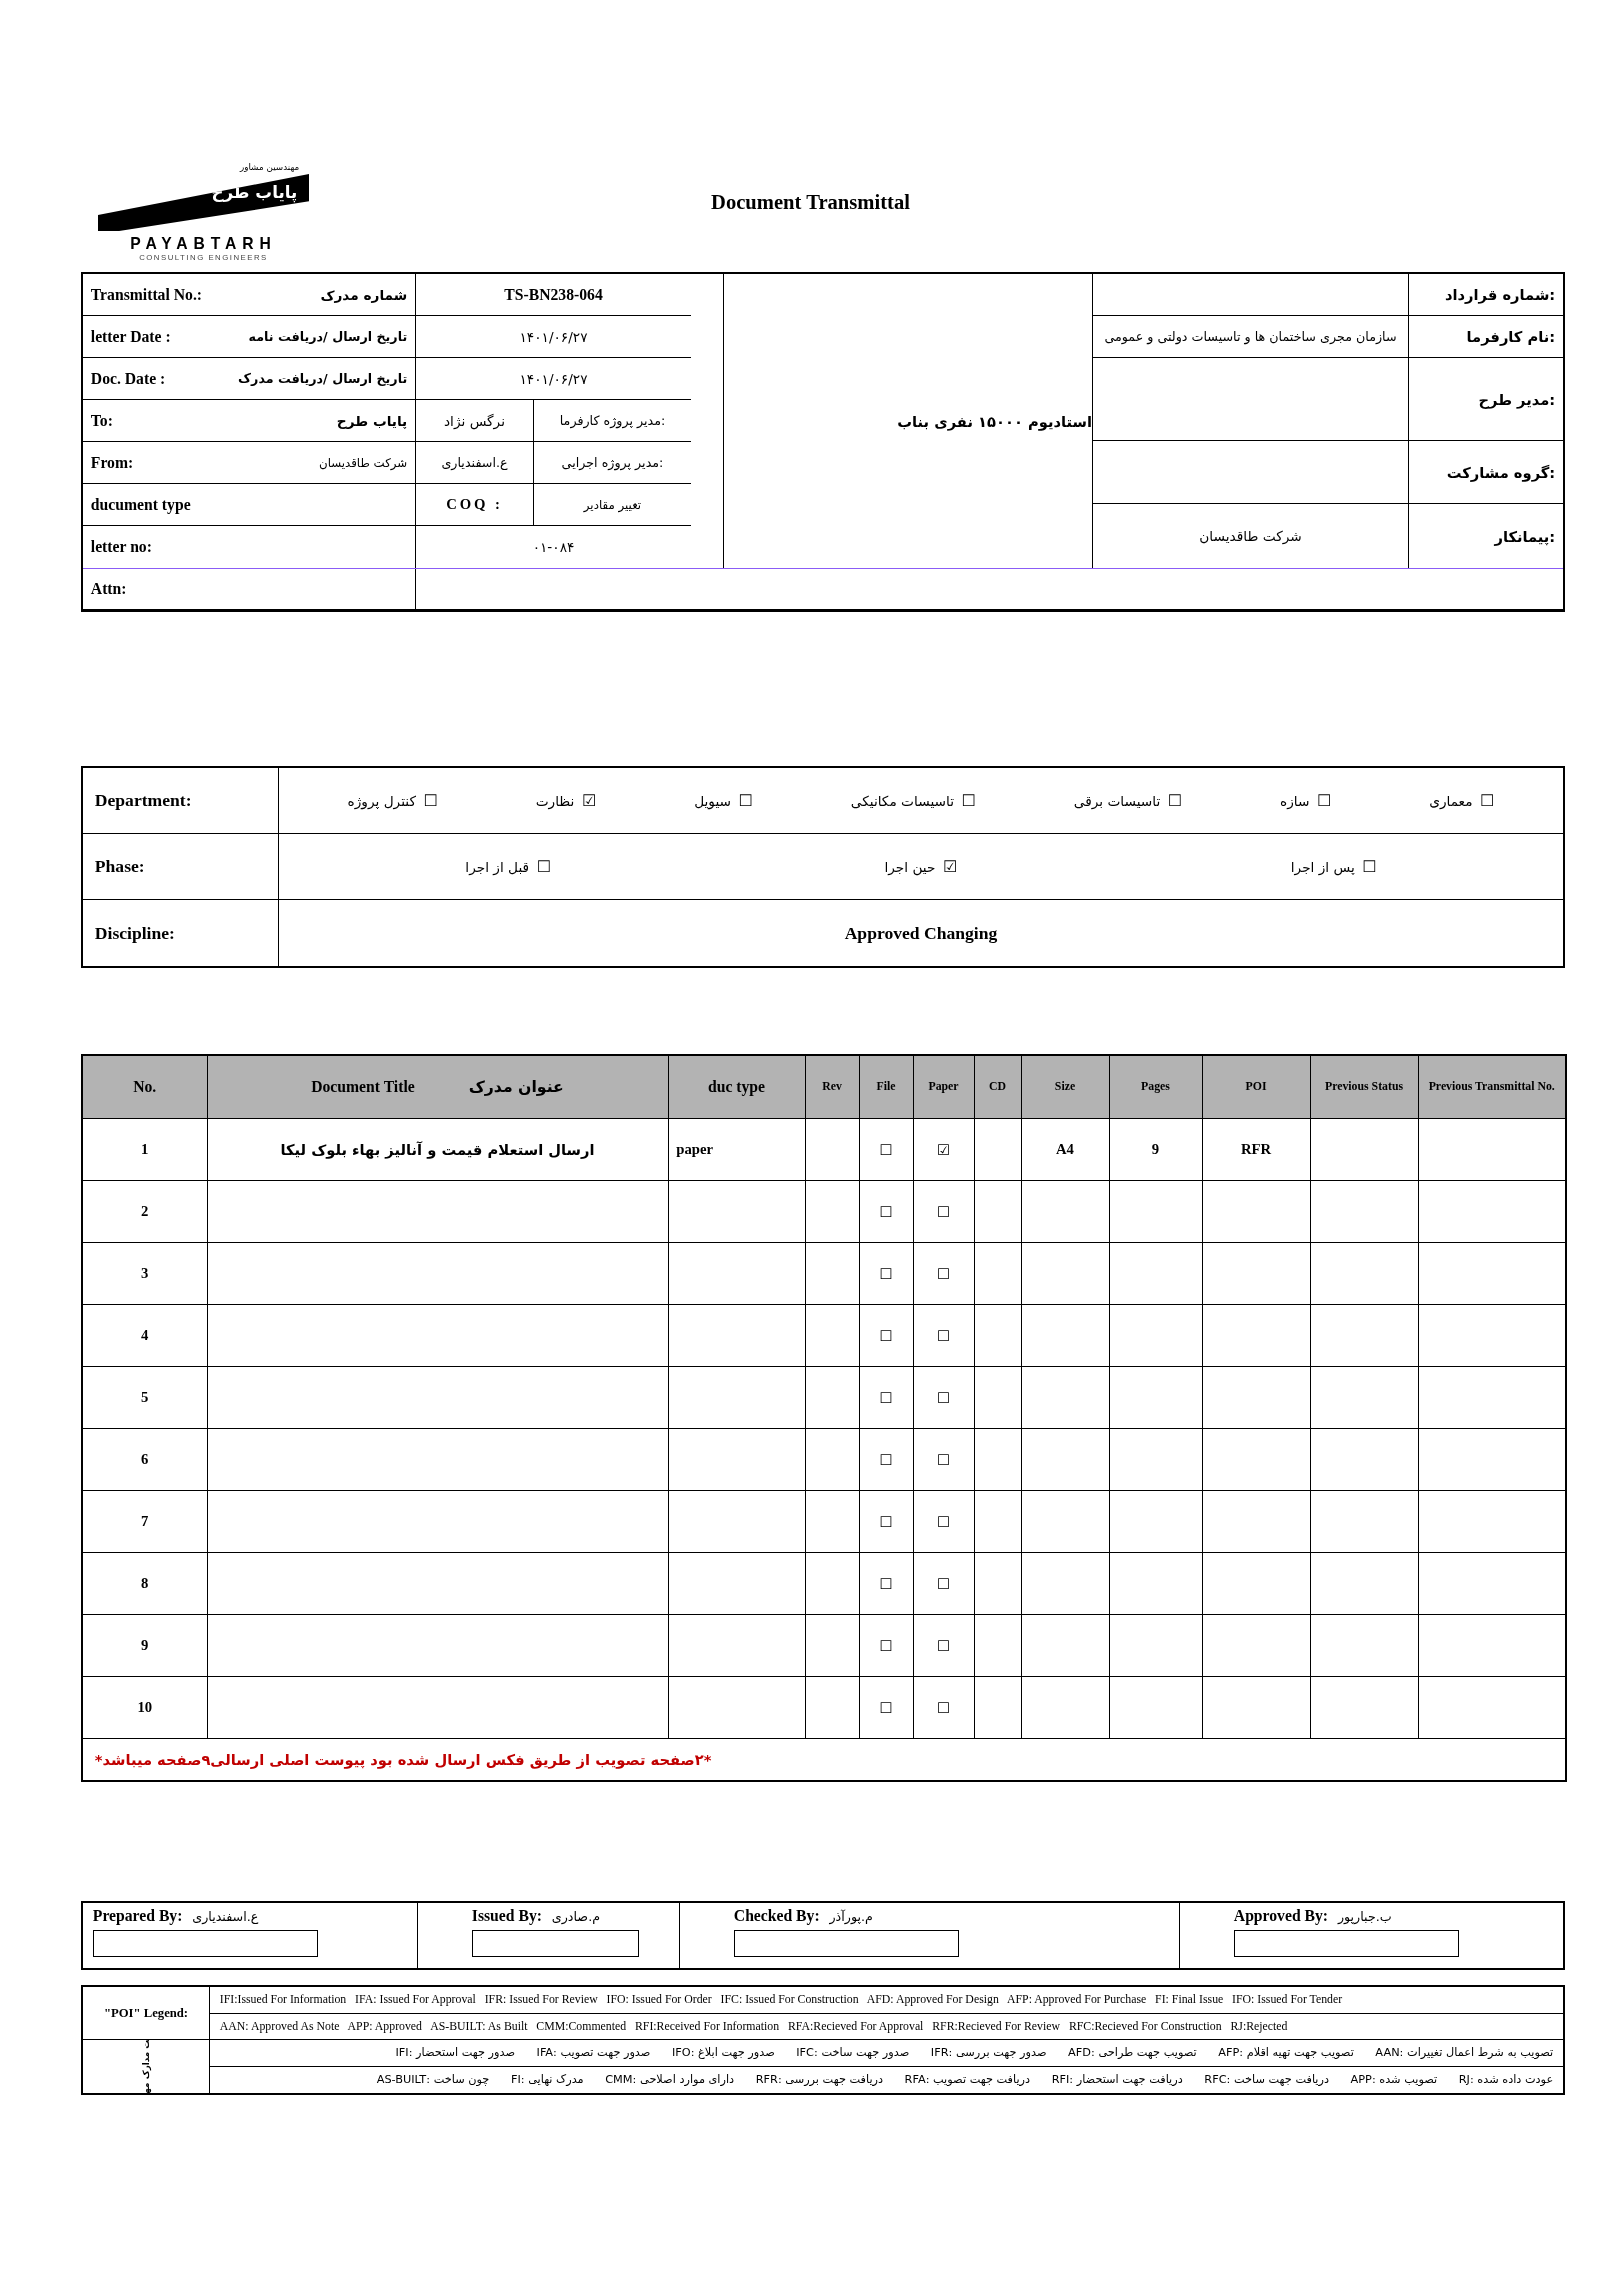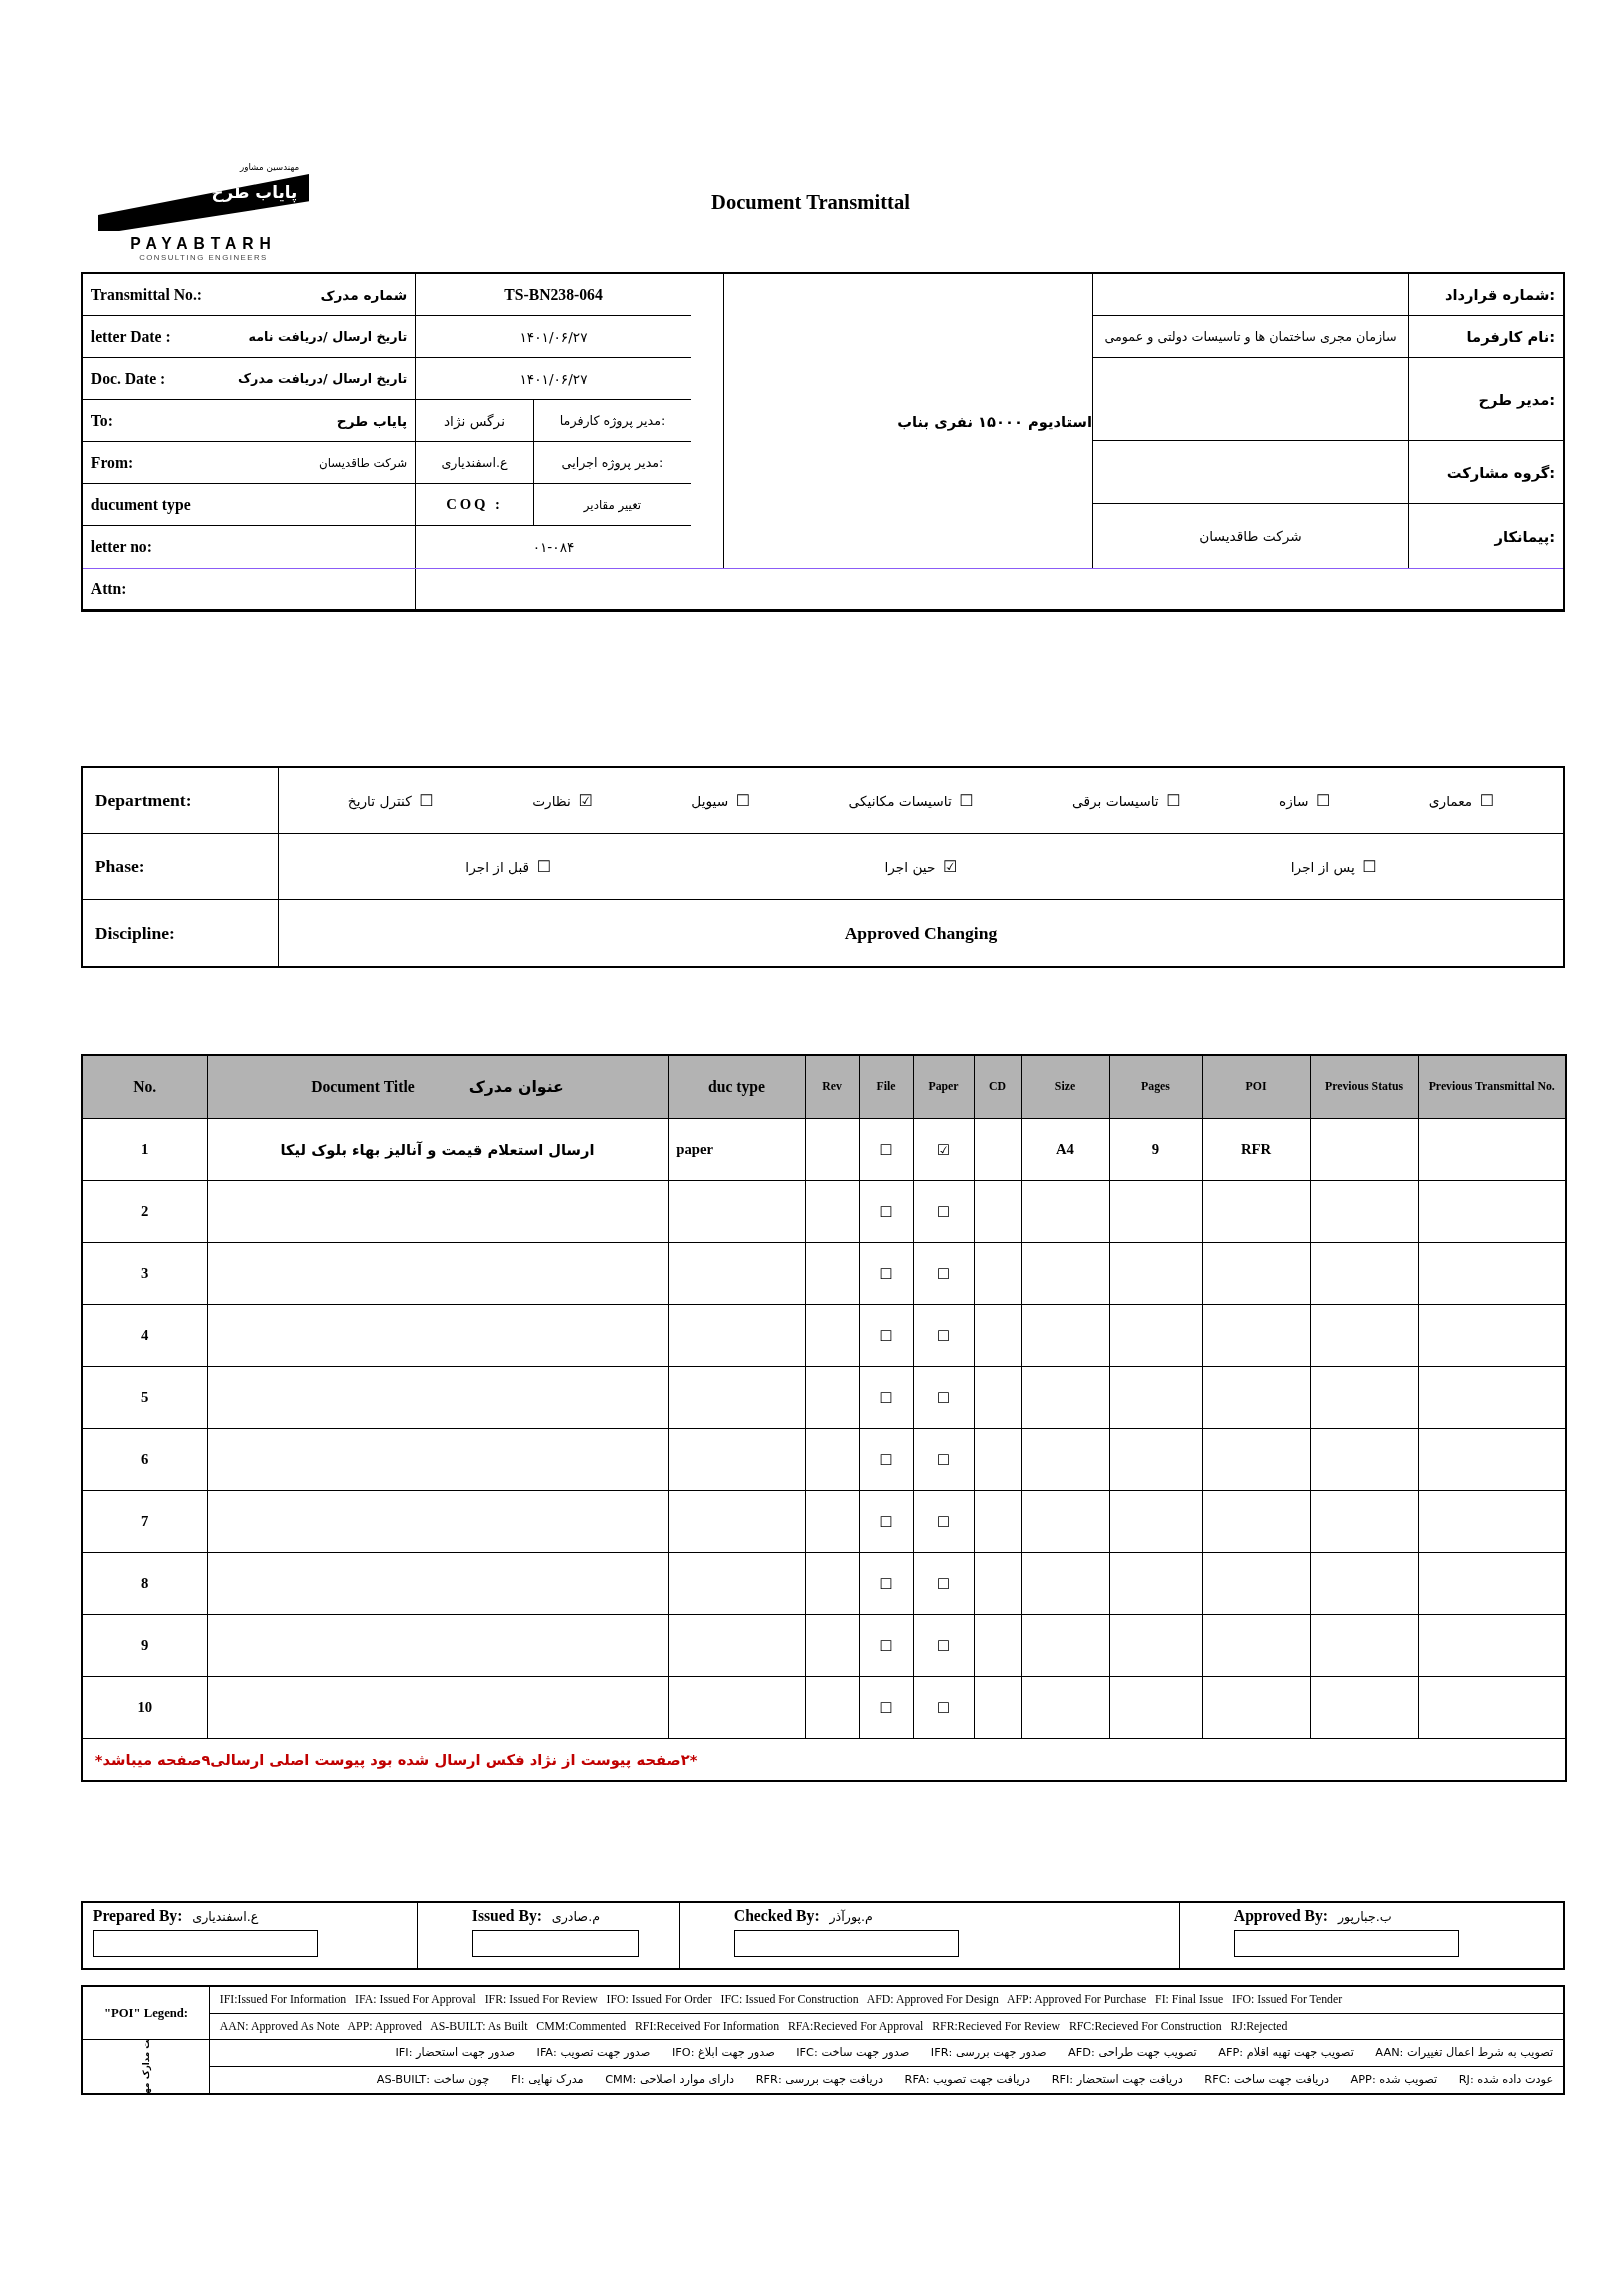"کنترل تاریخ" span.fa { text: تاریخ -> پروژه }
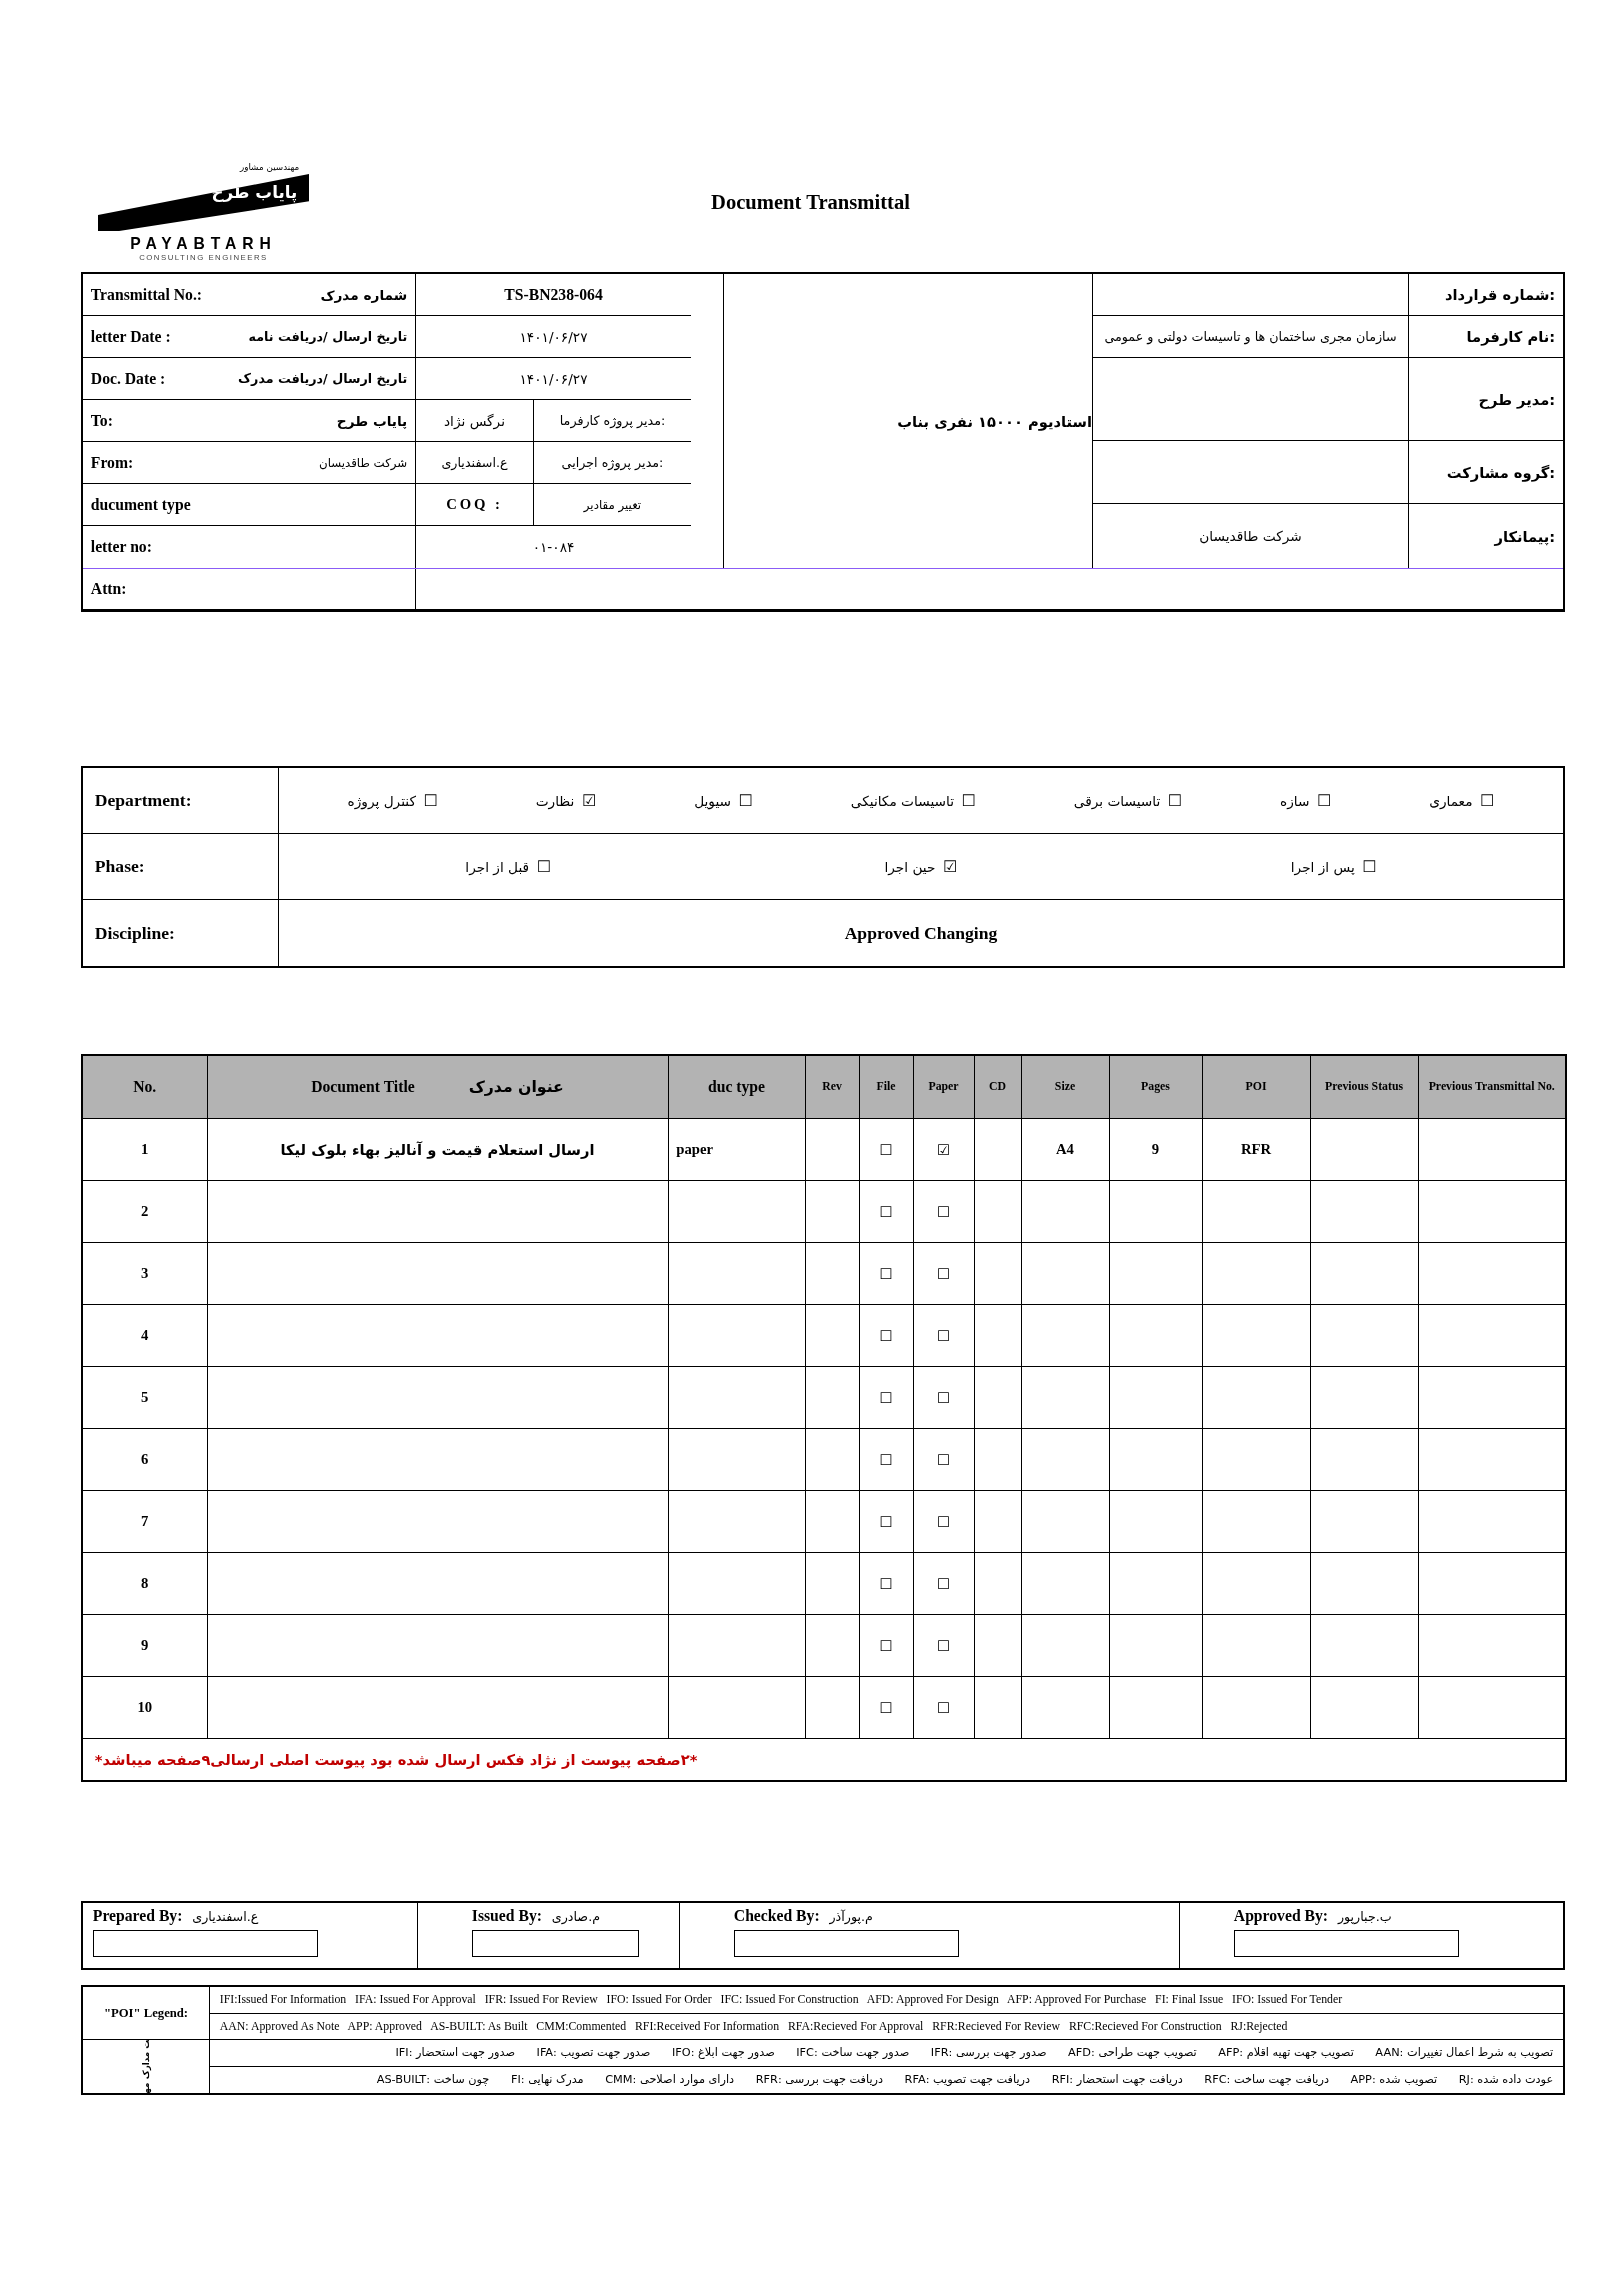"*۲صفحه پیوست از نژاد فکس" td.note-cell { text: پیوست از نژاد -> تصویب از طریق }
